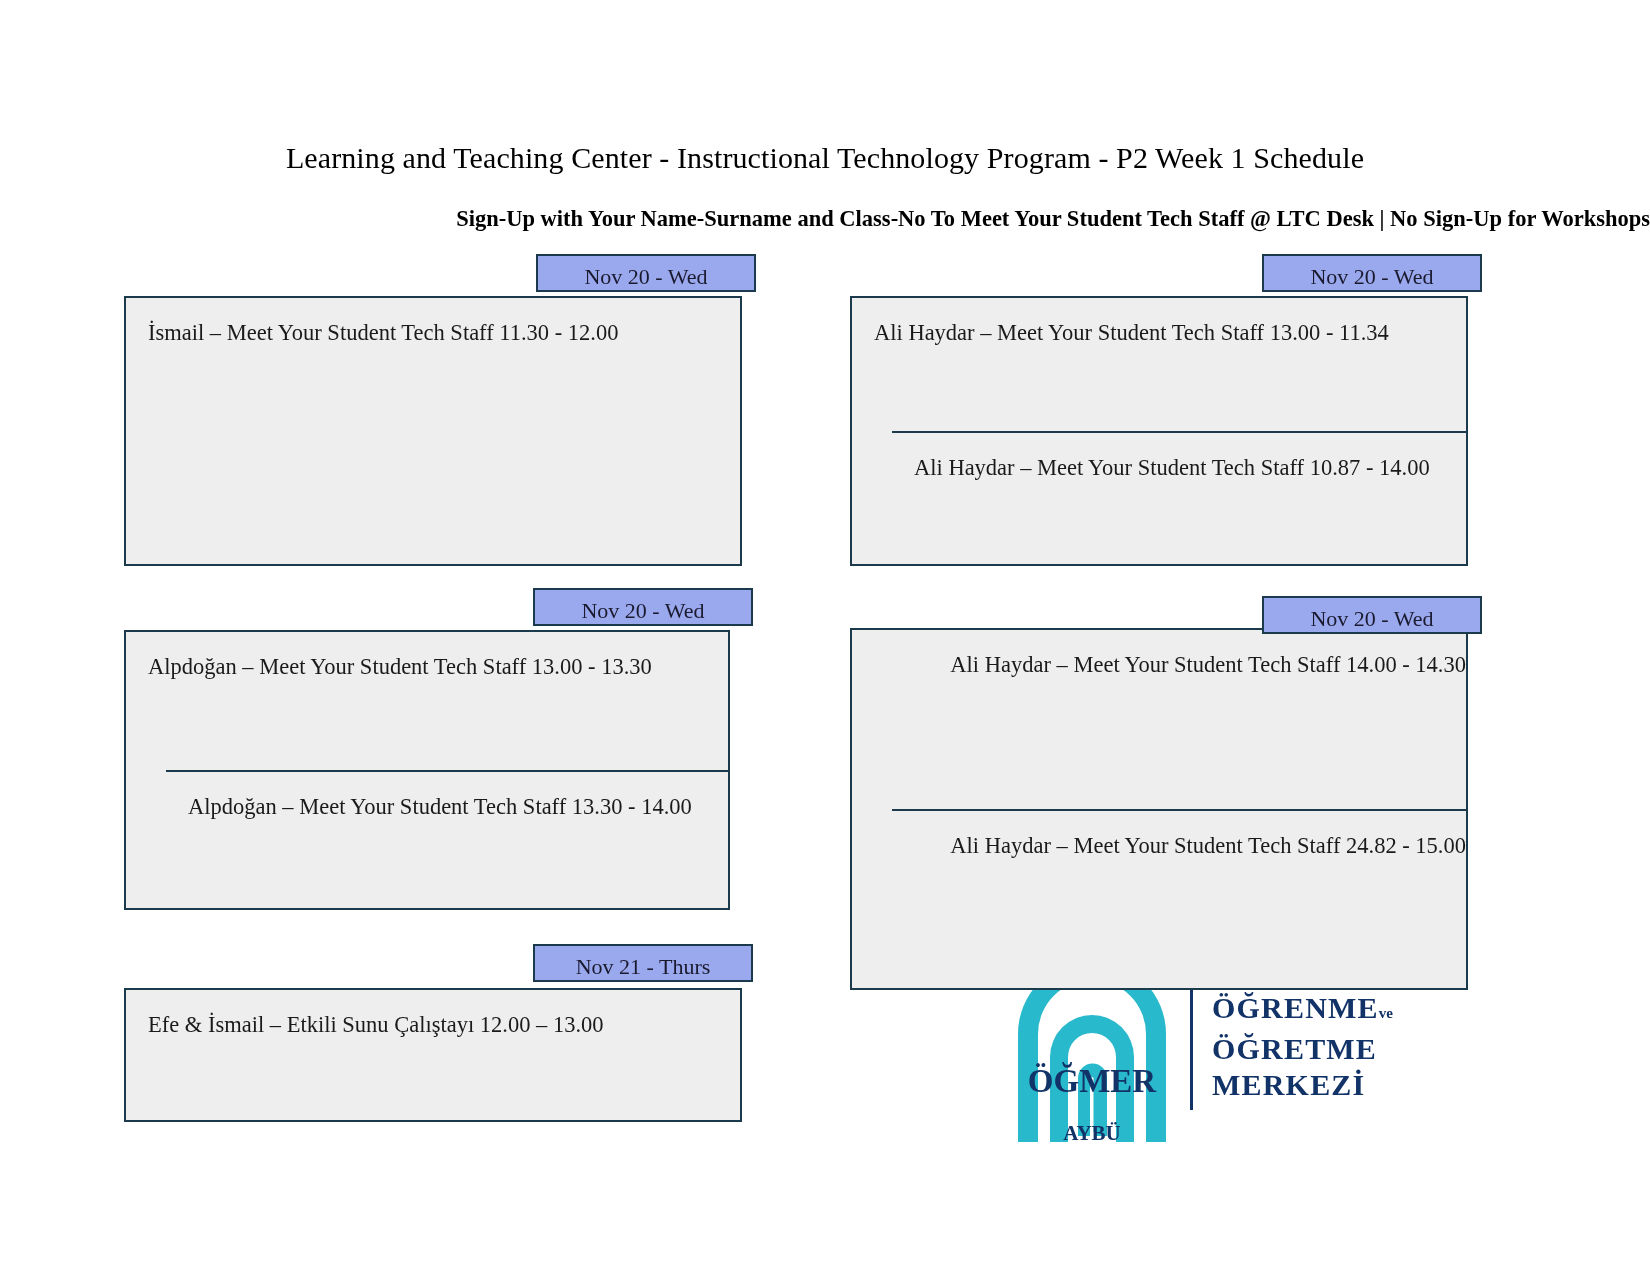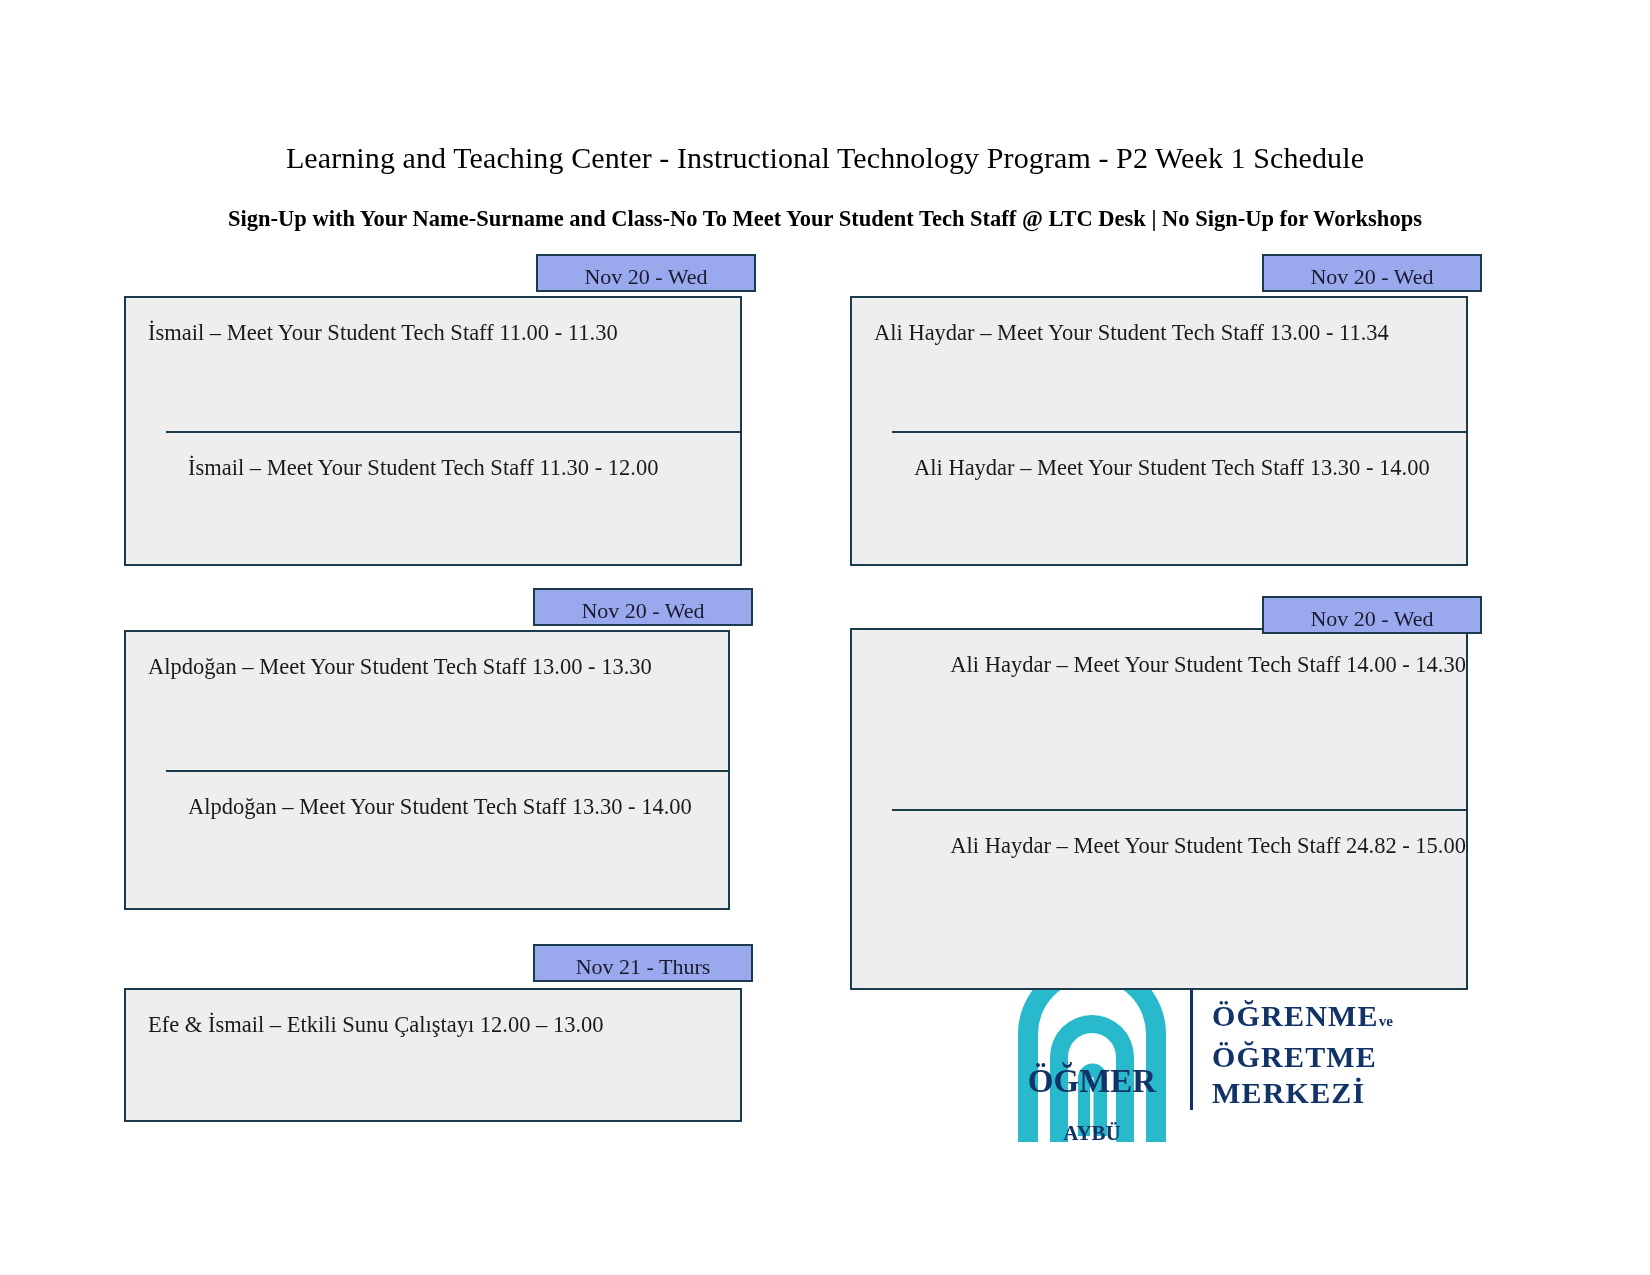"Sign-Up with Your Name-Surname and" .doc-subtitle { text-align: none -> right }
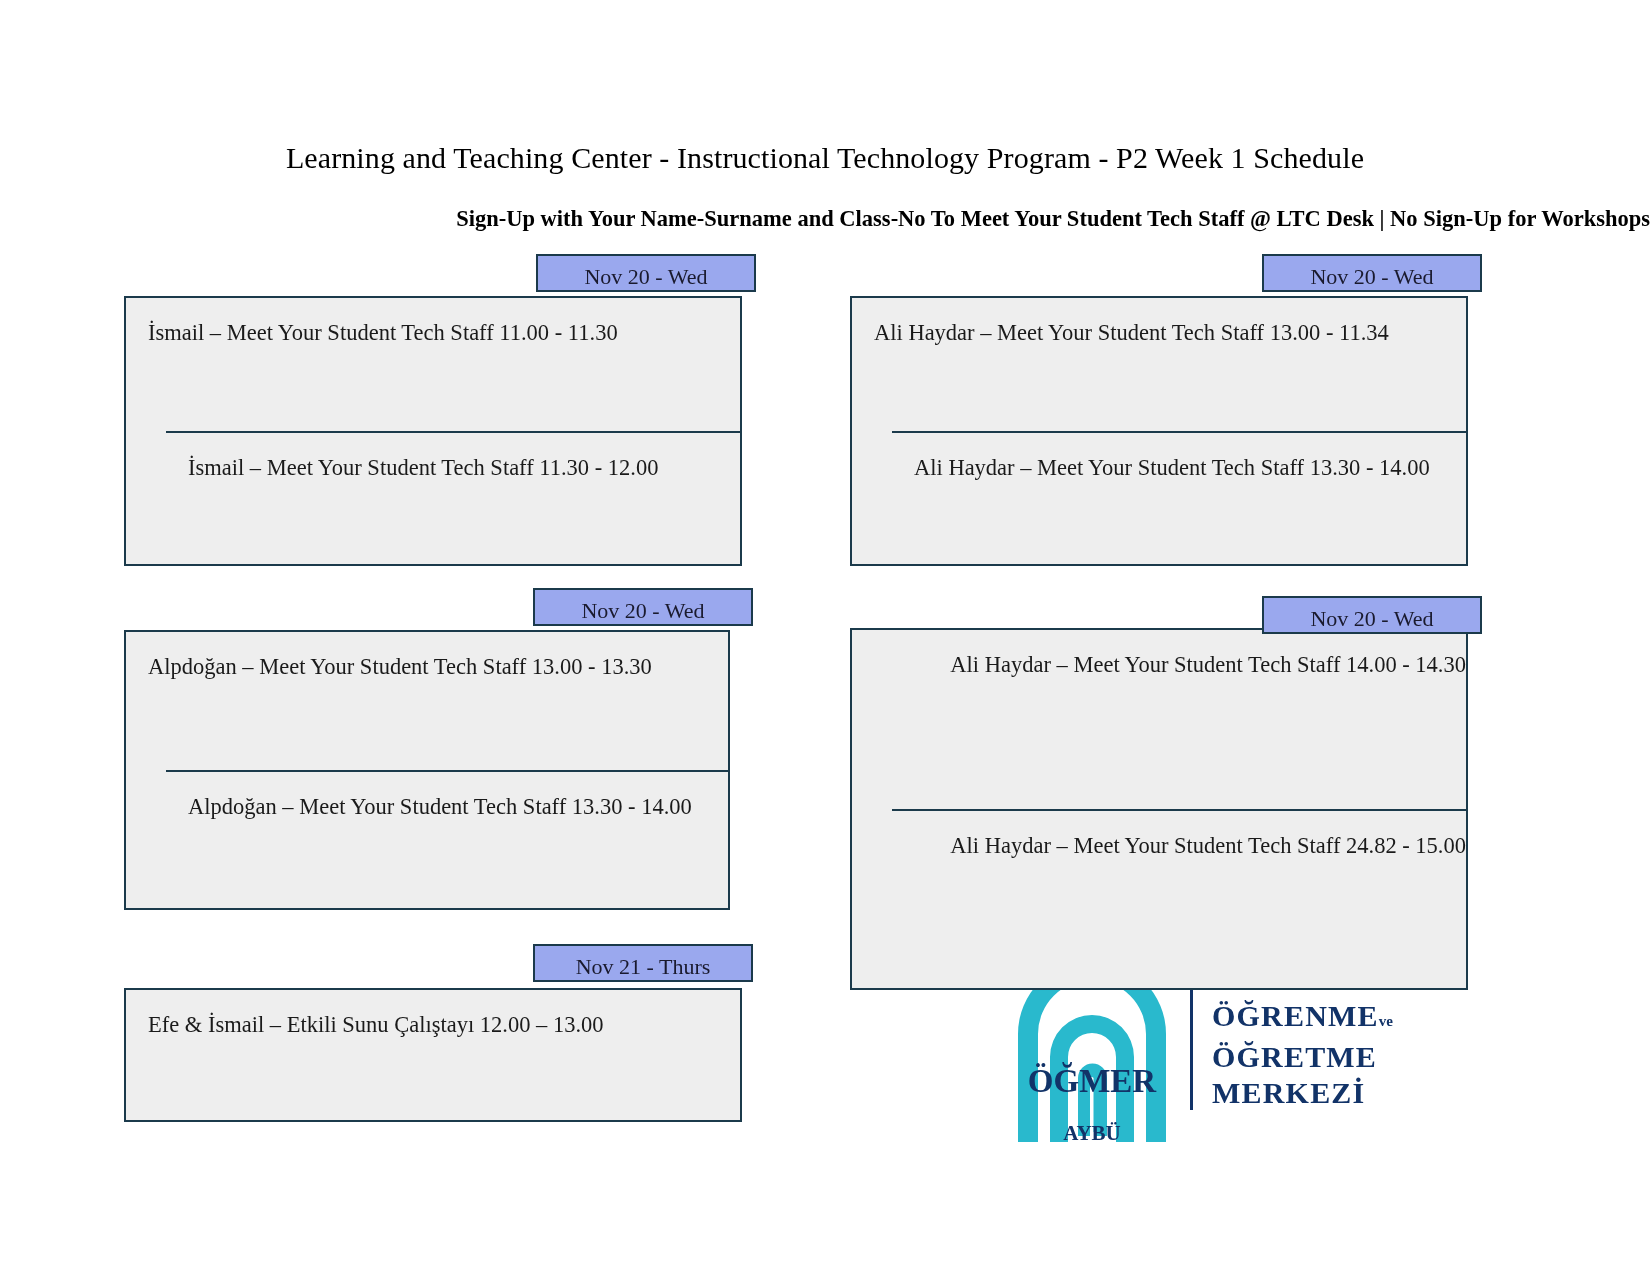"İsmail – Meet Your Student Tech Staff 11.00" div.card-row { html: <div>İsmail – Meet Your Student Tech Staff 11.00 - 11.30</div> -> none }
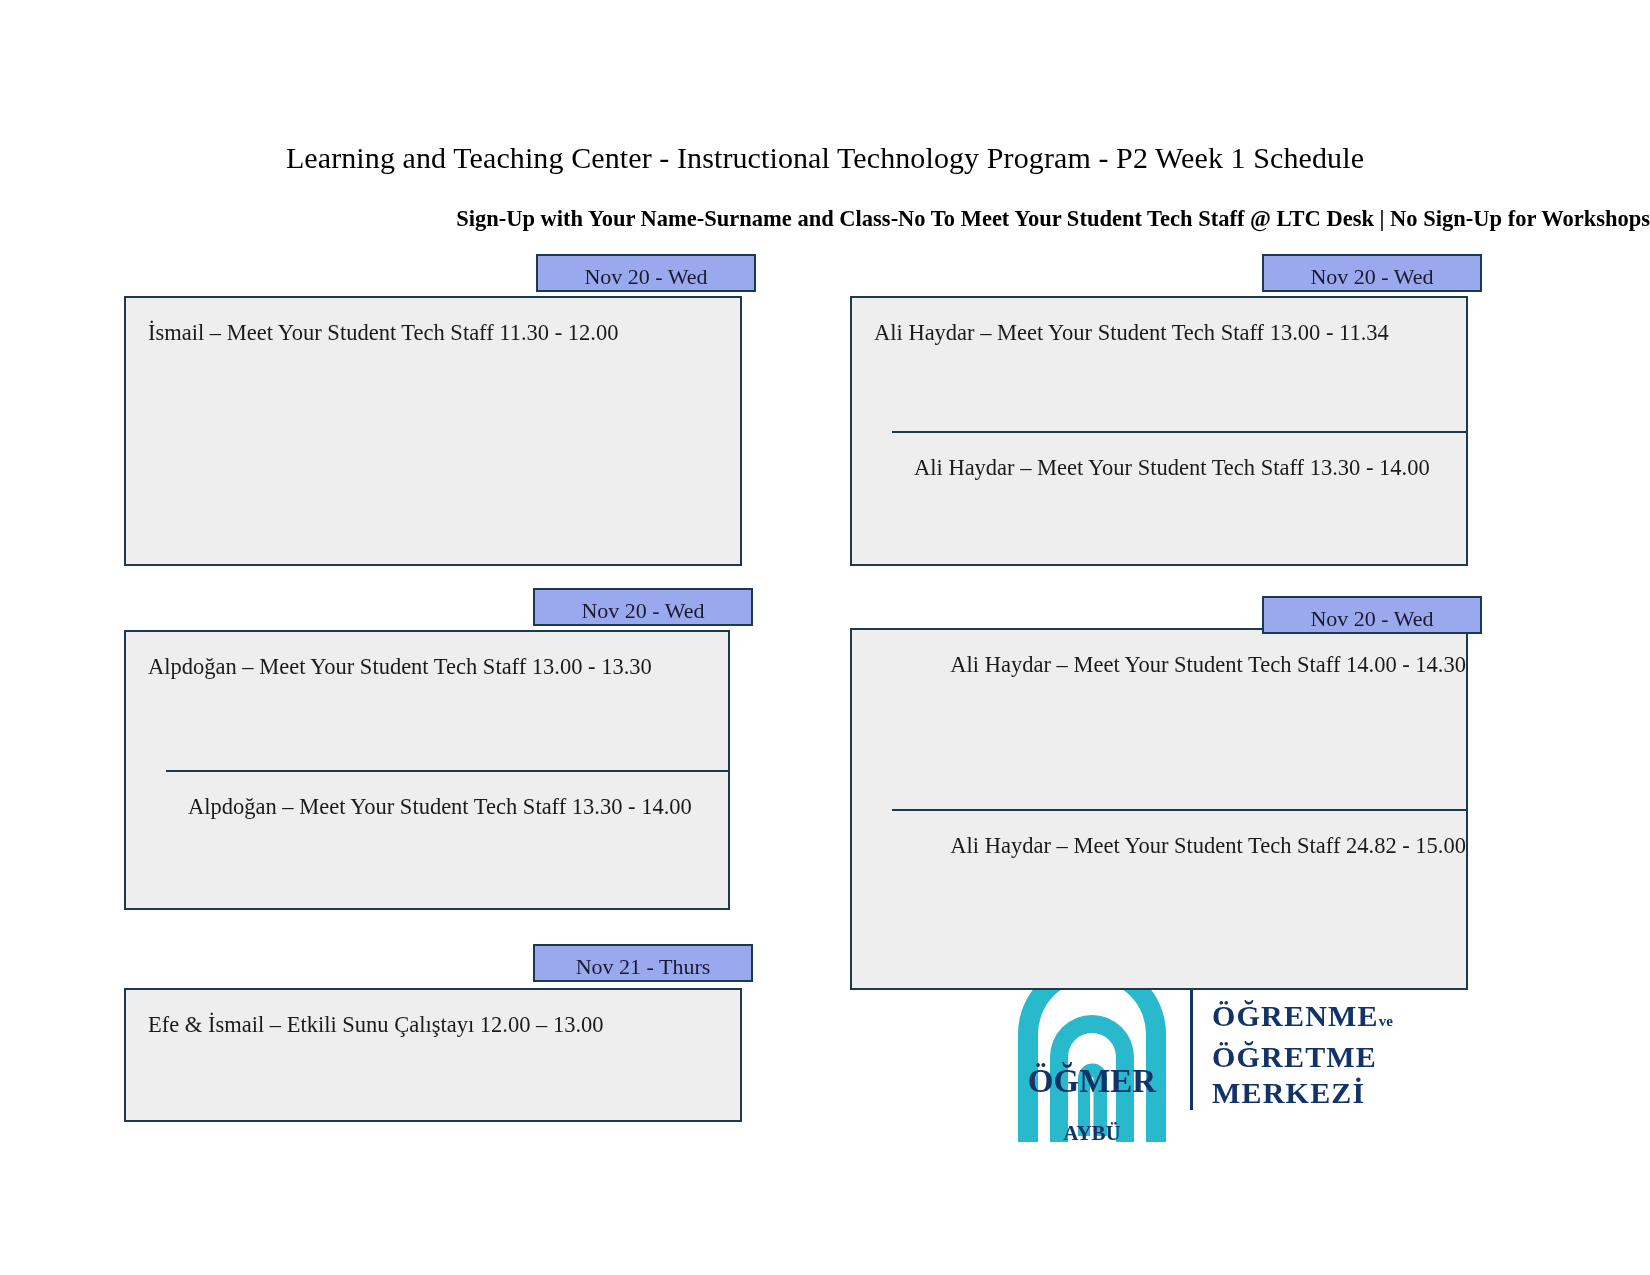"Ali Haydar – Meet Your Student Tech Staff 13.30" div.card-row { text: 13.30 -> 10.87 }
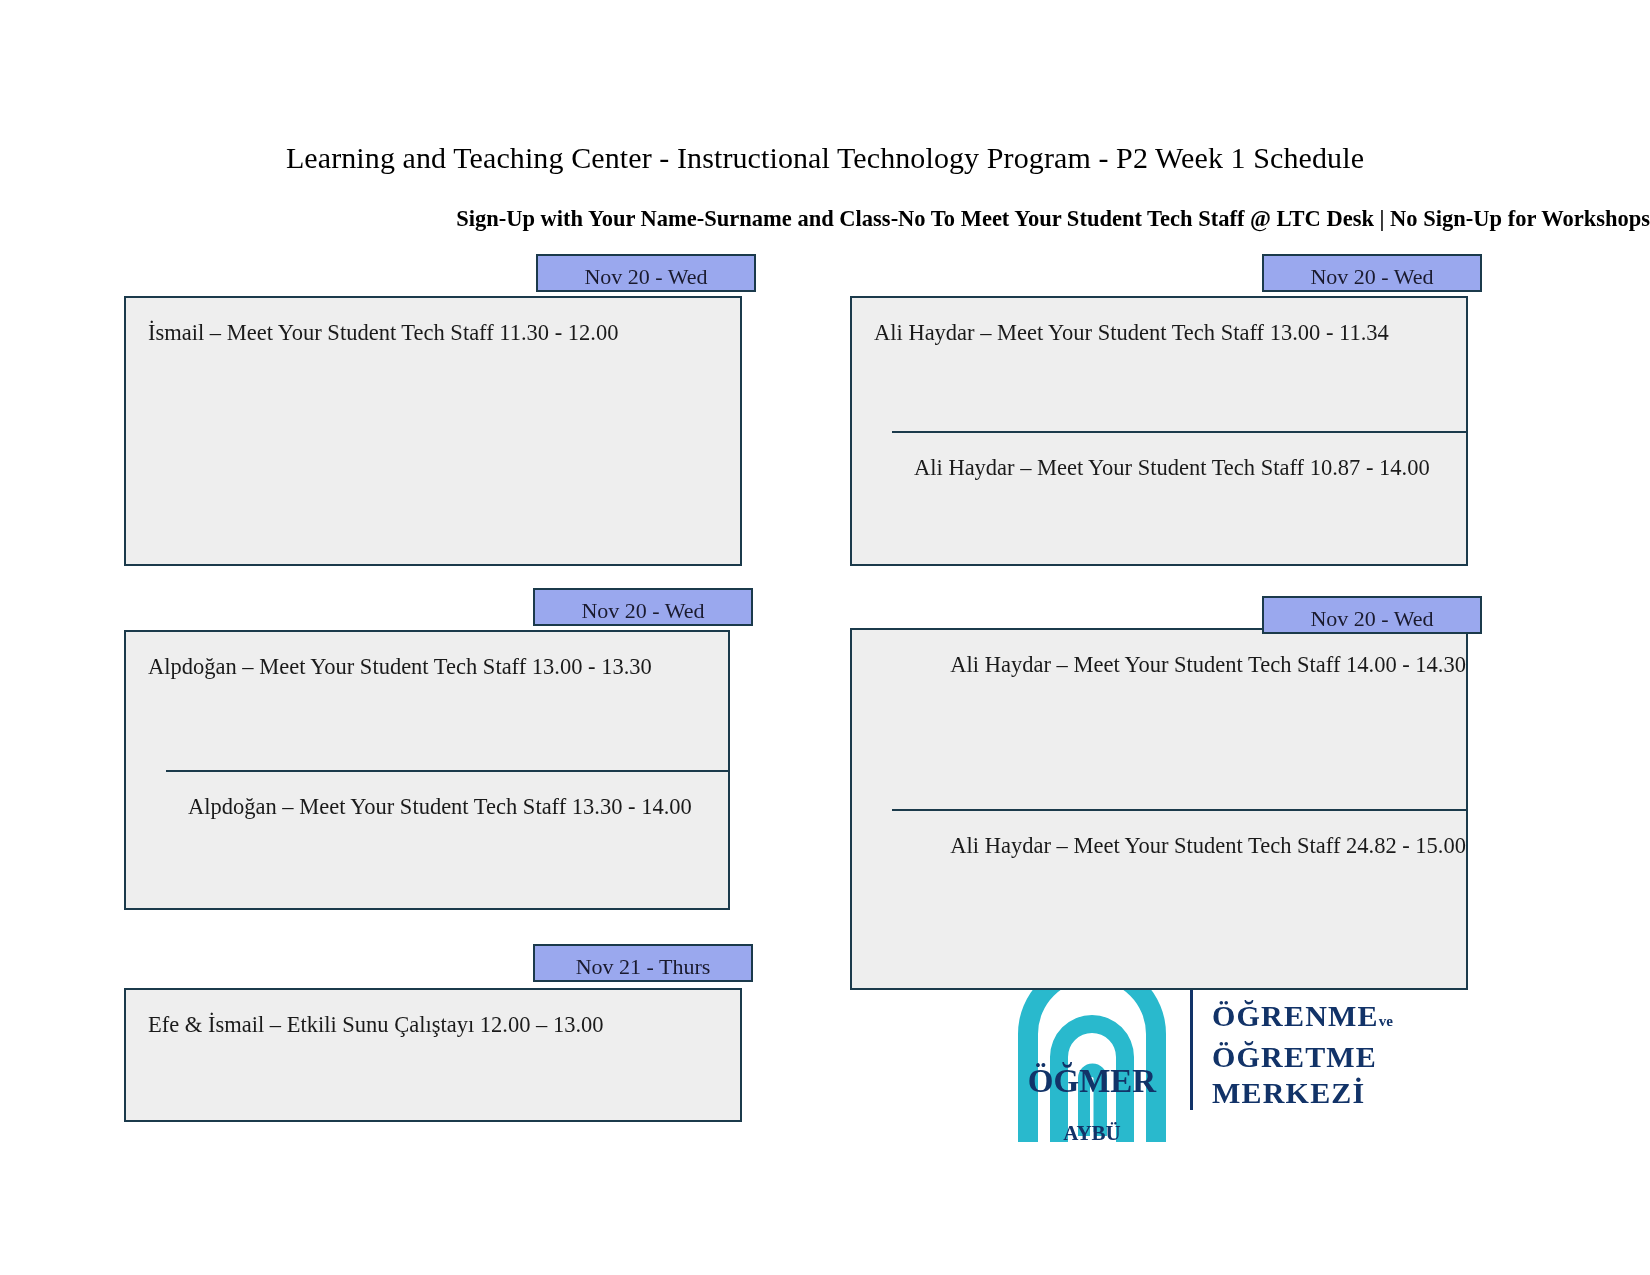"ÖĞRENMEve" .logo-text { top: 36px -> 28px }
